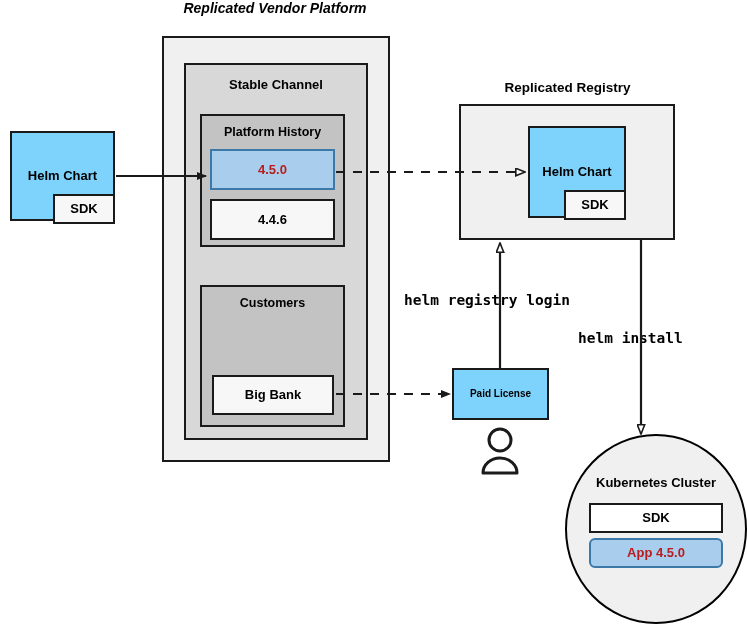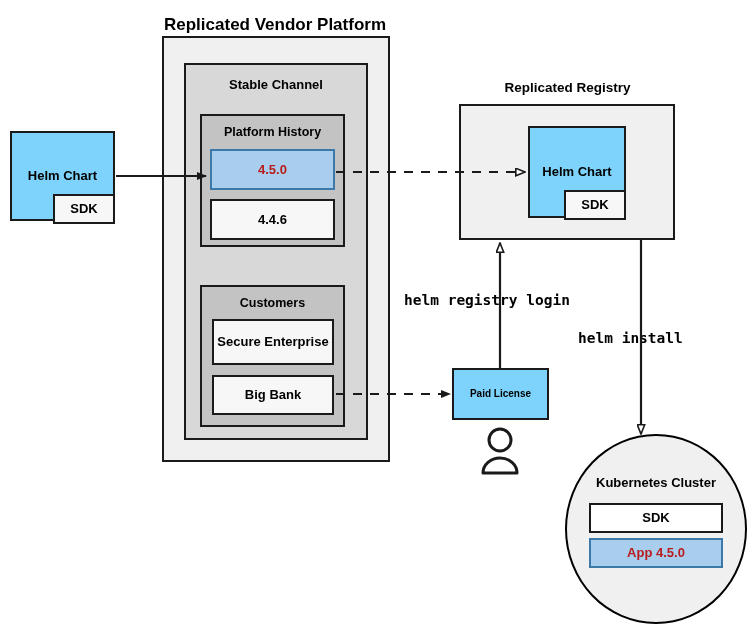"Replicated Vendor Platform" div.lbl { font-size: 17px -> 14px; font-style: none -> italic; top: 14px -> 0 }
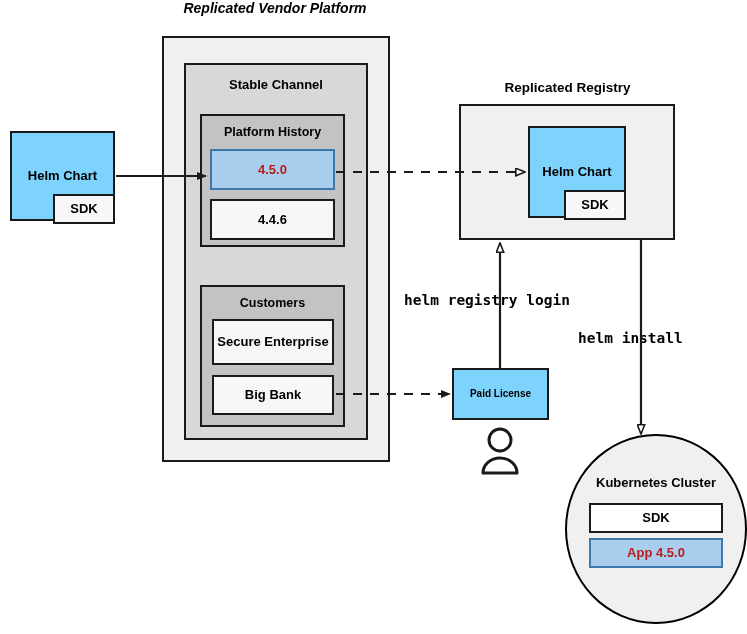"Secure Enterprise" div.box { html: <div> <span>Secure Enterprise</span> </div> -> none }
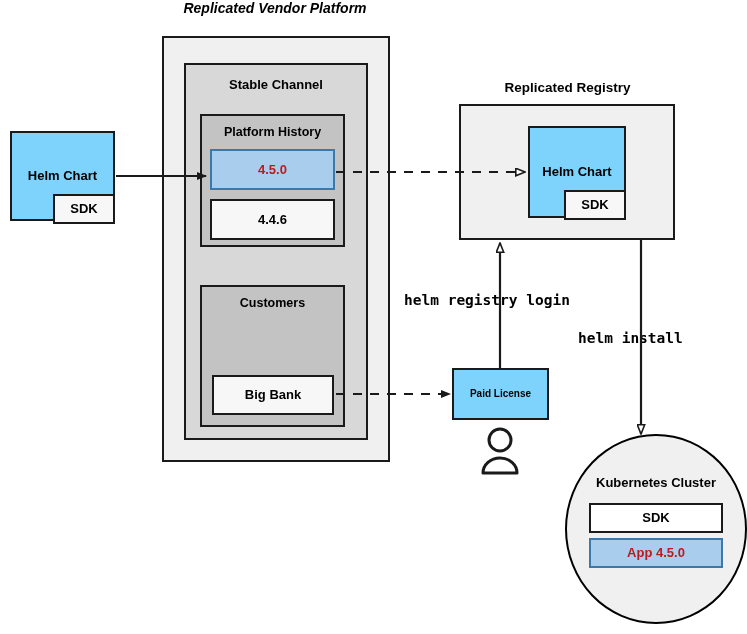"App 4.5.0" div.box { border-radius: none -> 6px }
